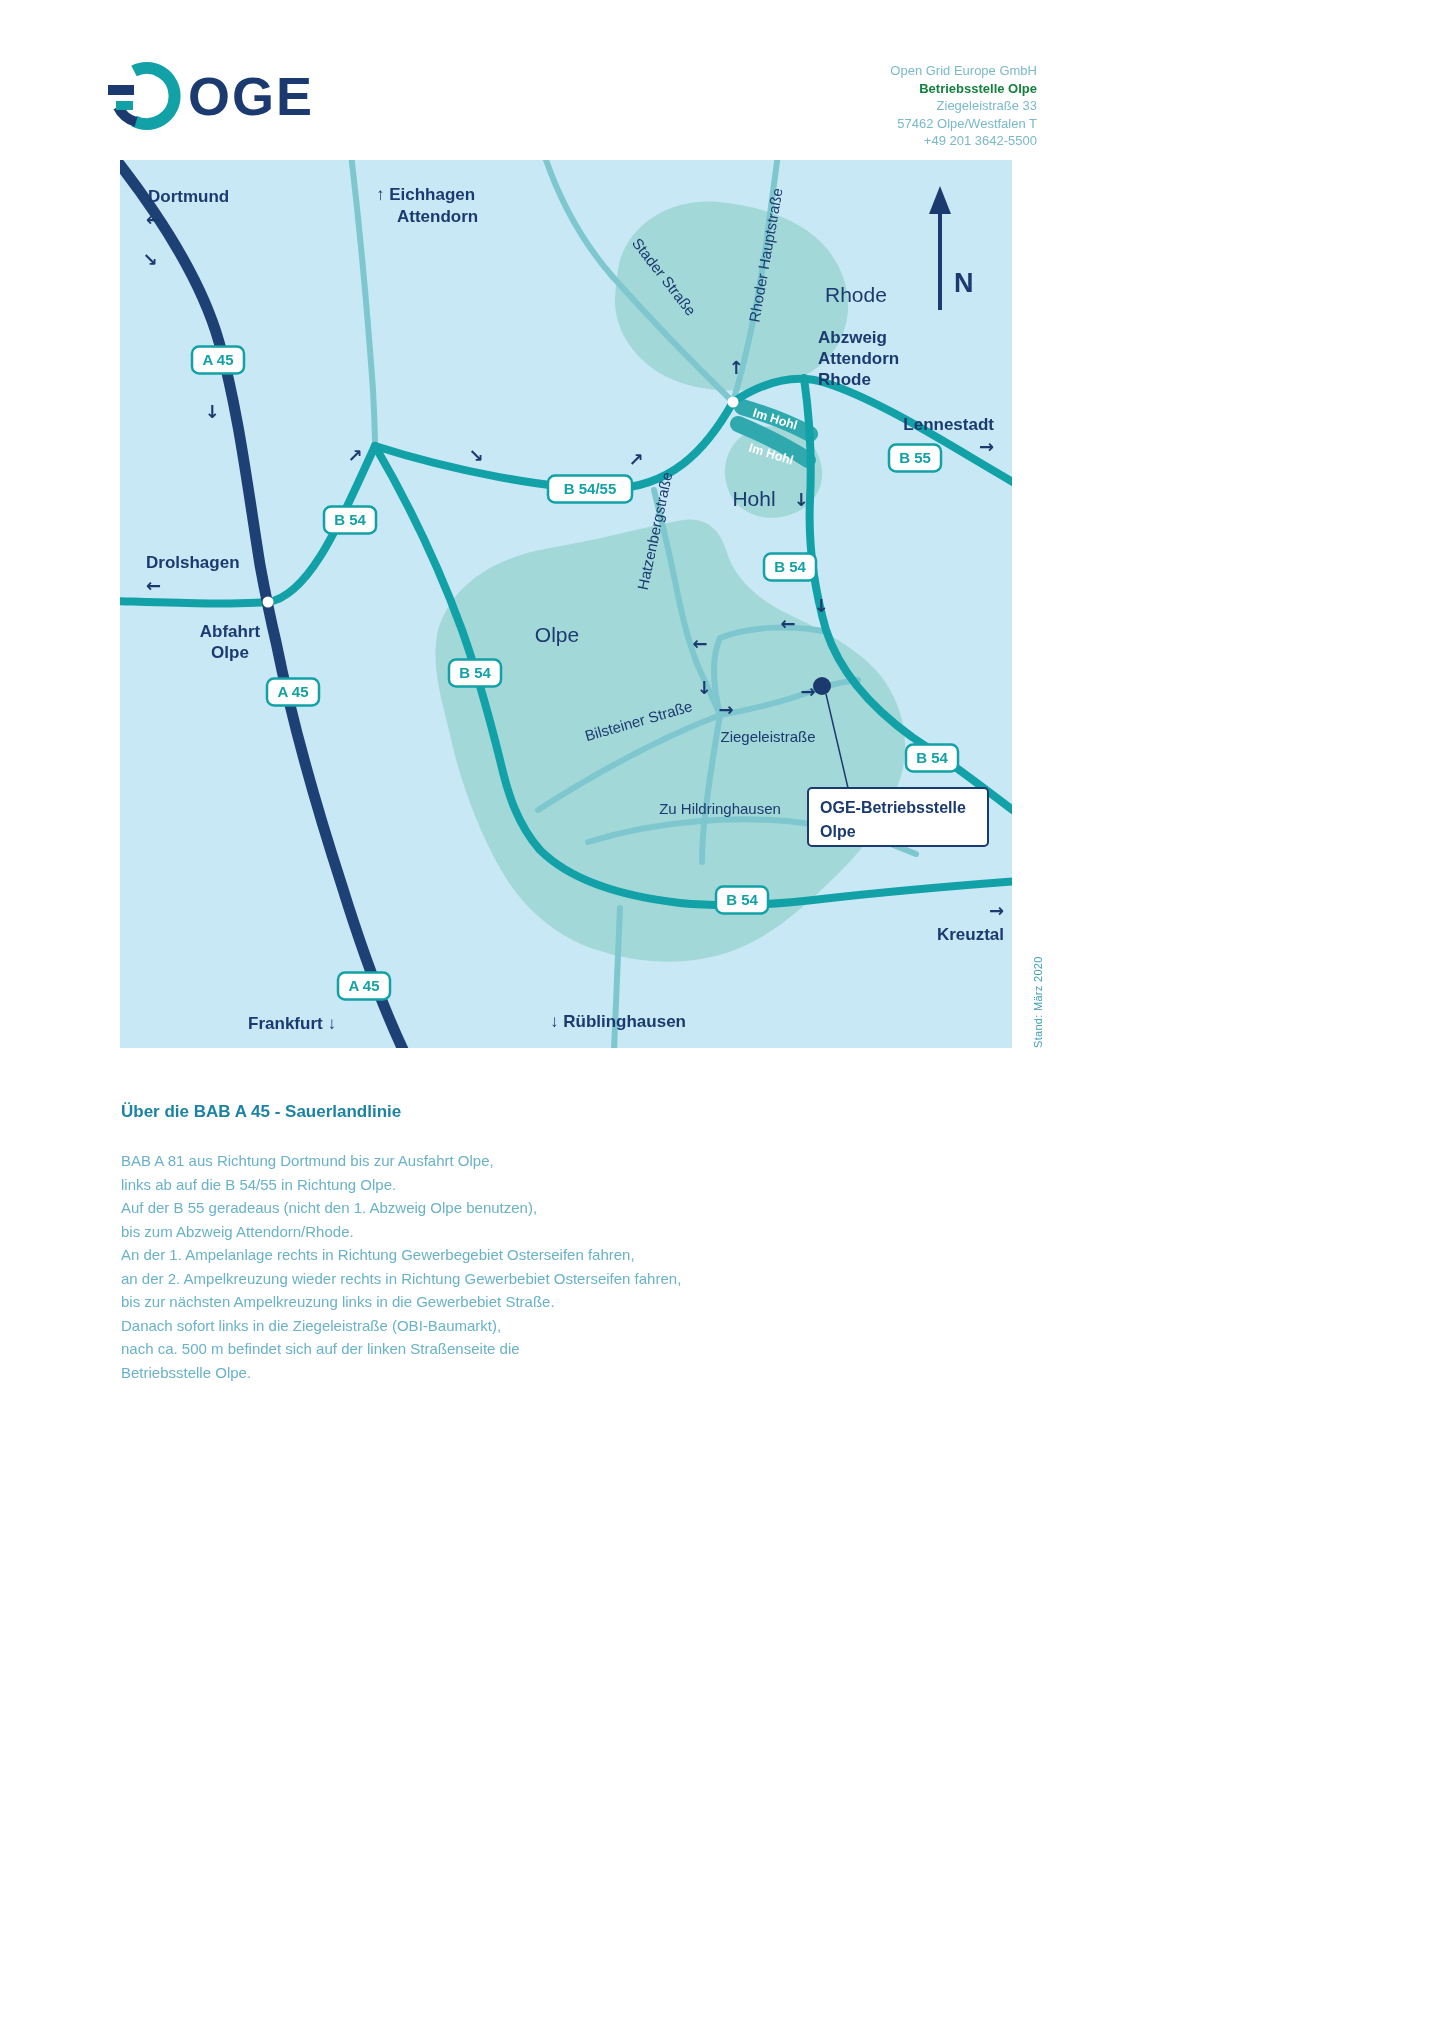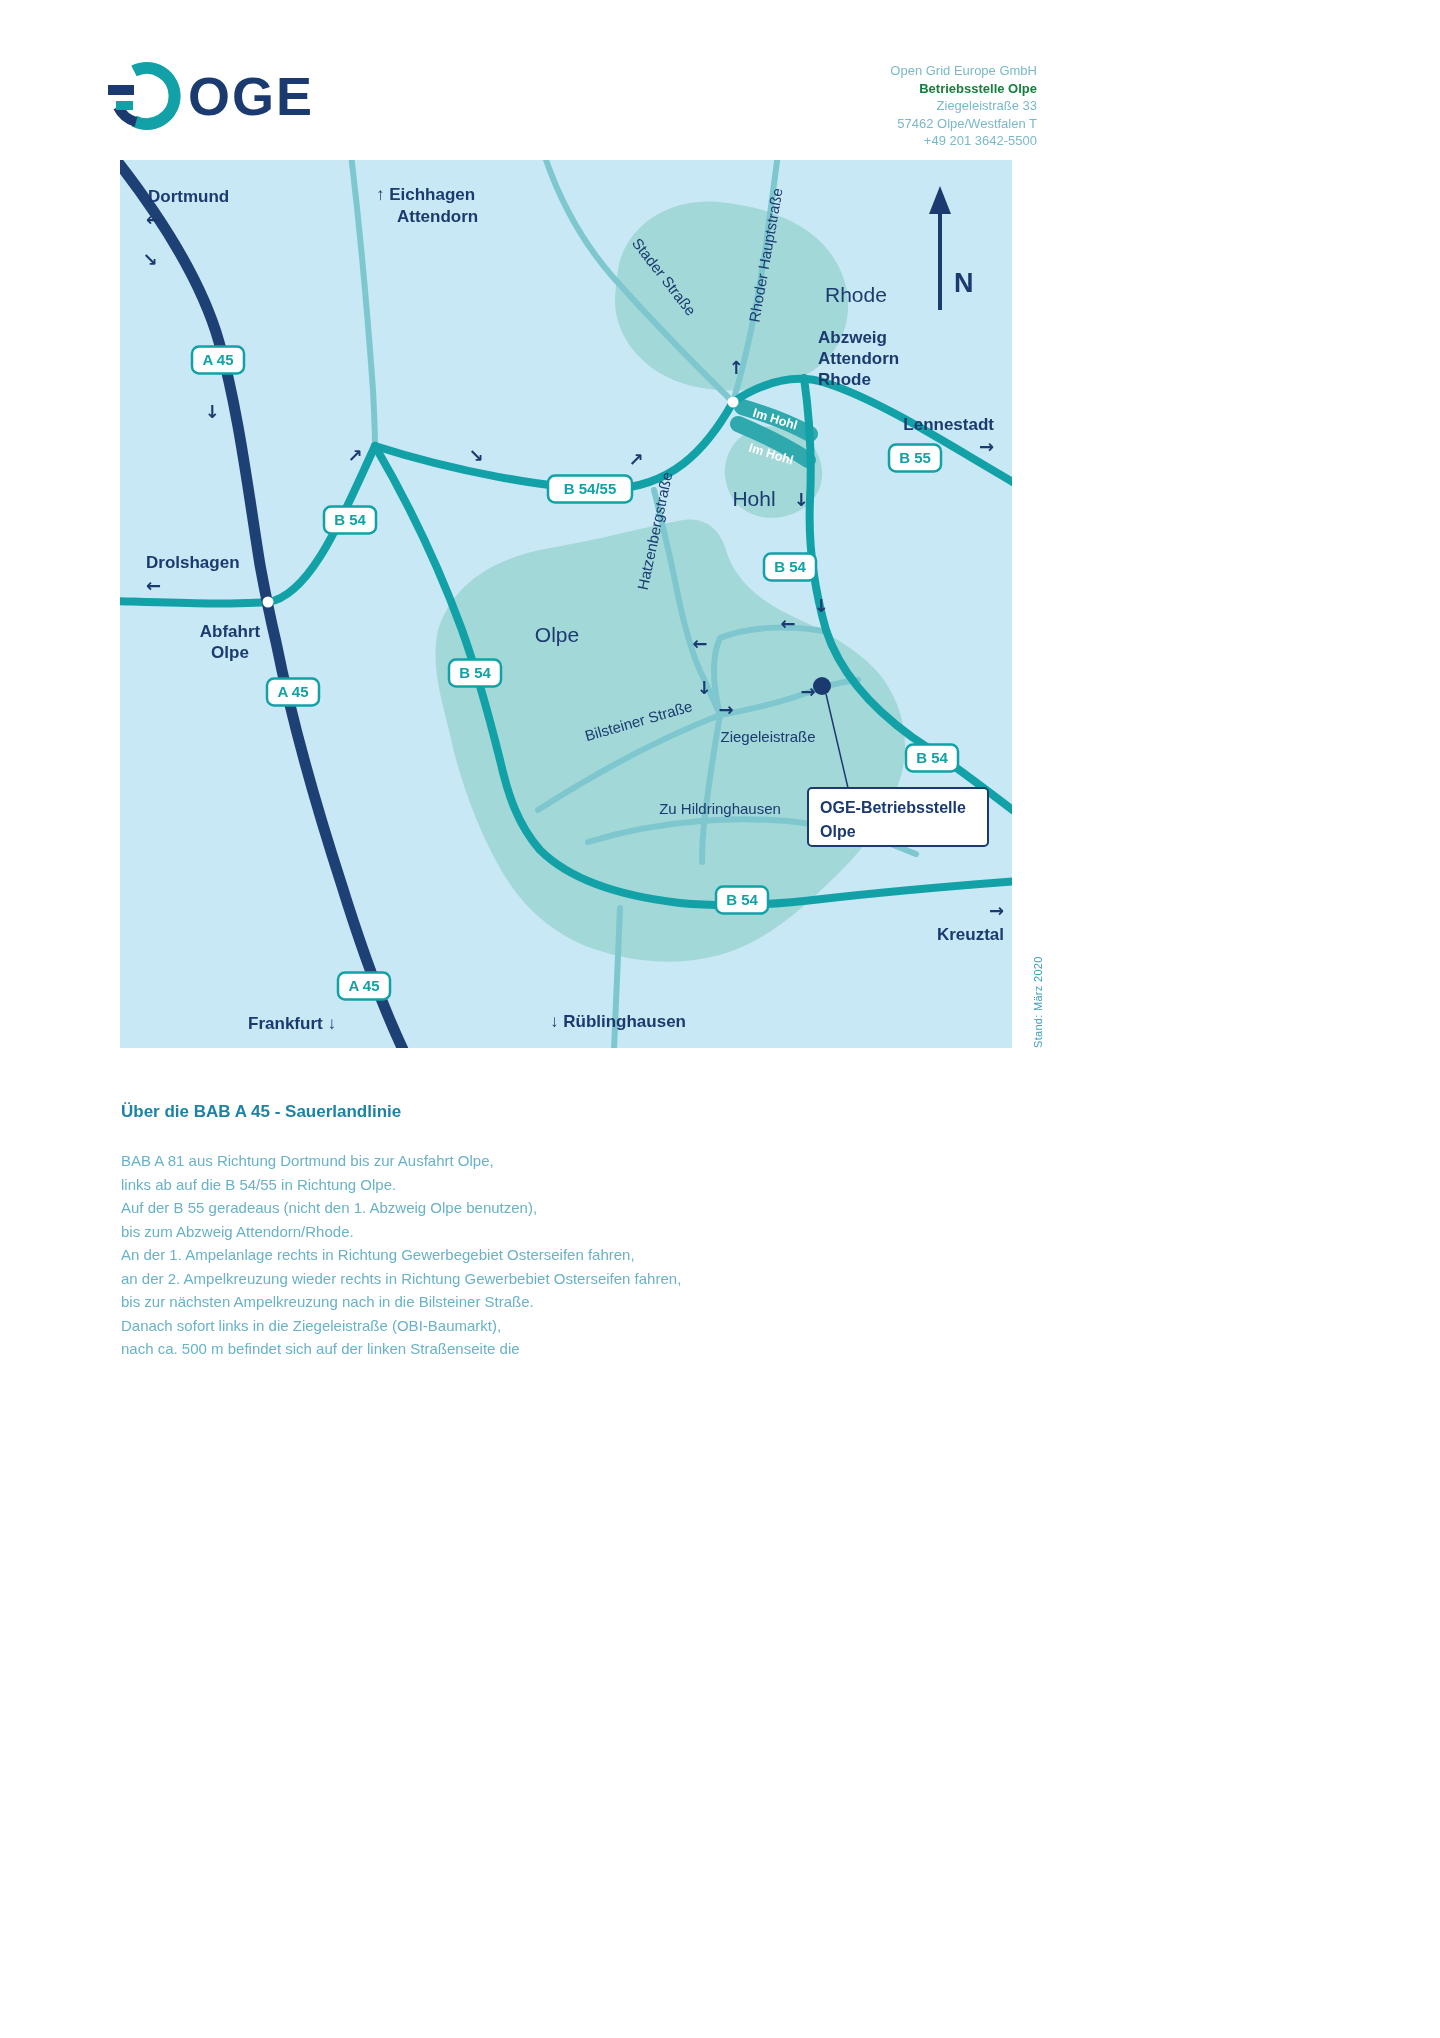"bis zur nächsten Ampelkreuzung nach" div.line { text: nach in die Bilsteiner -> links in die Gewerbebiet }
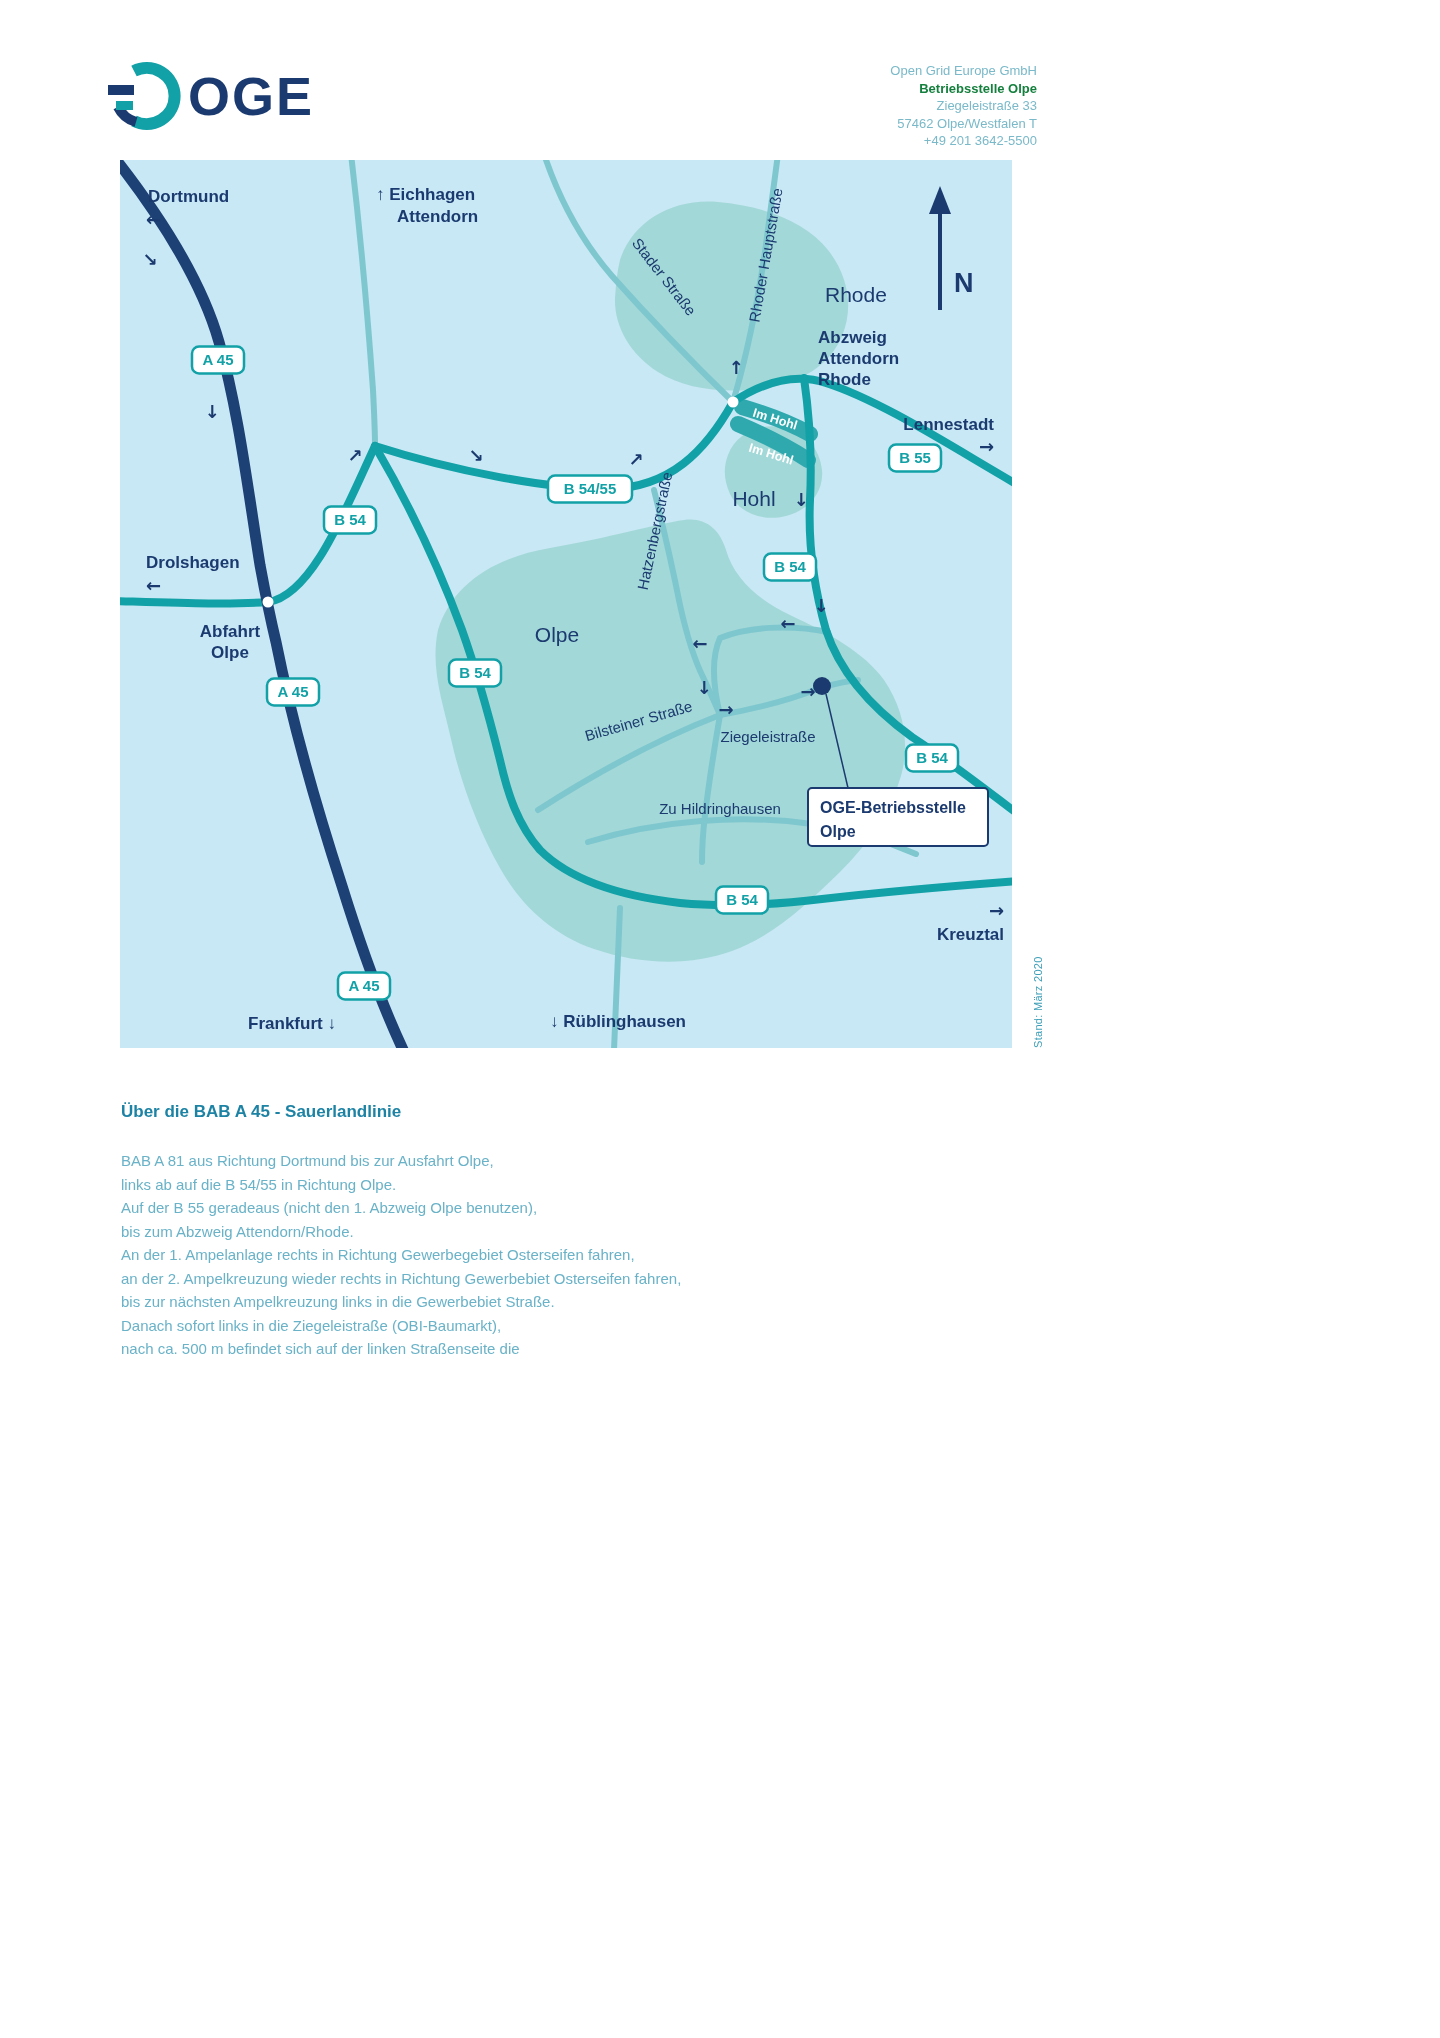"Betriebsstelle Olpe." div.line { html: none -> <div>Betriebsstelle Olpe.</div> }
